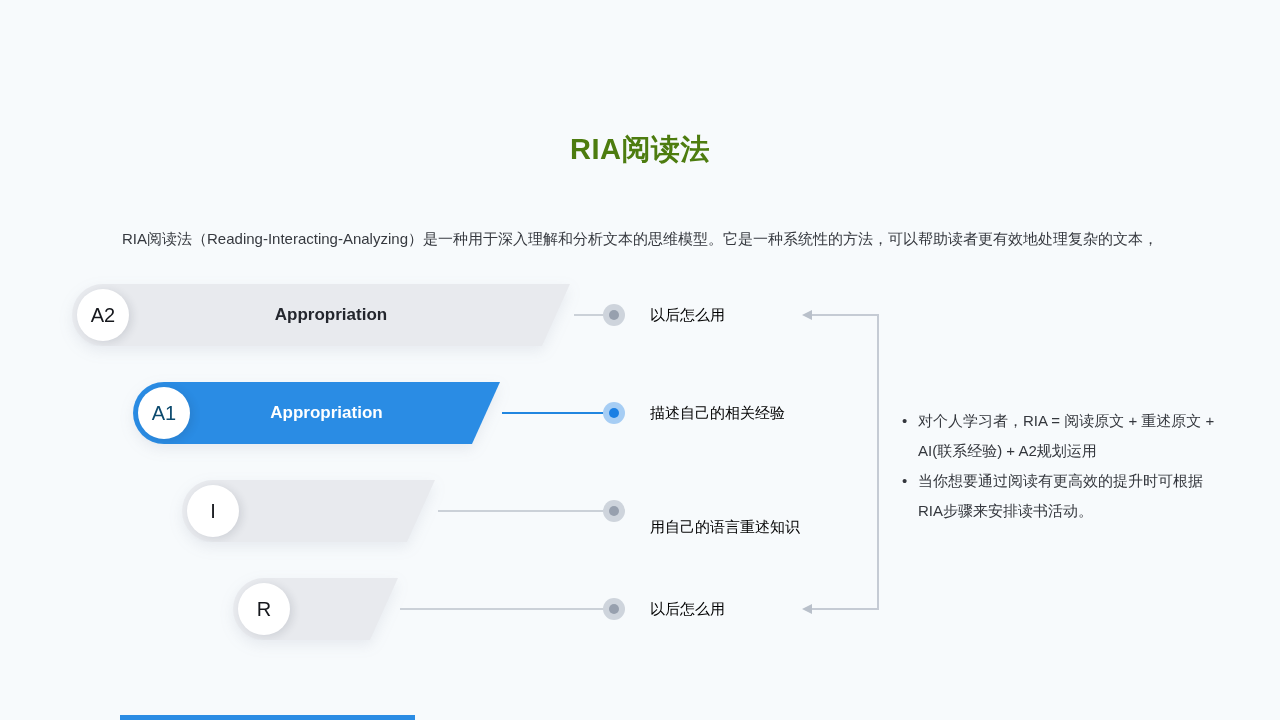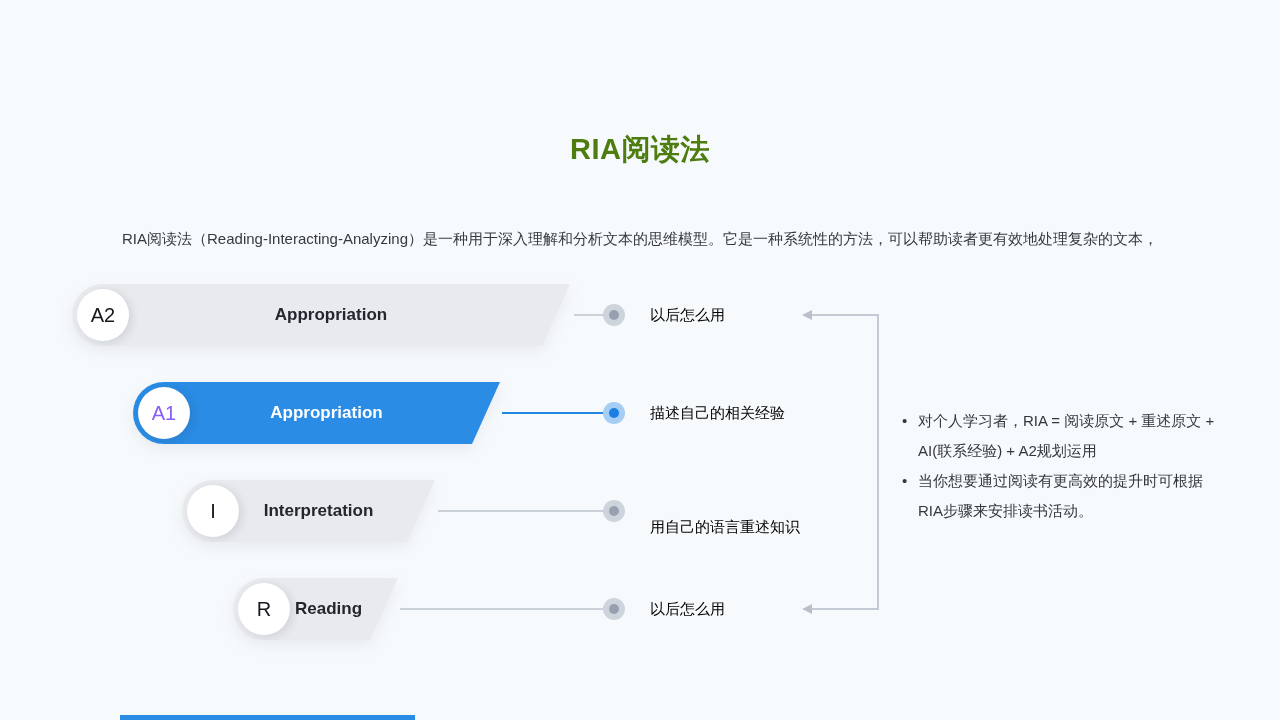"A1" .badge.blue-text { color: #8b5cf6 -> #0c4a6e }
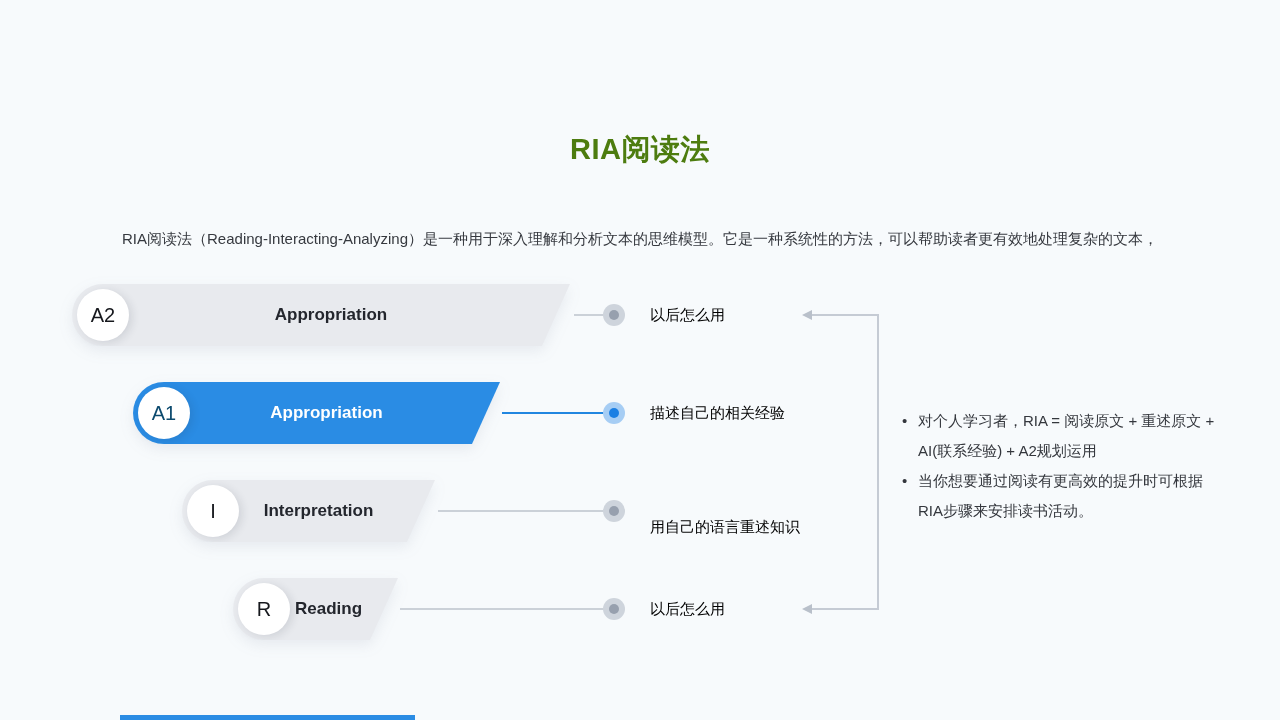"Interpretation" div.banner-label { html: <div>Interpretation</div> -> none }
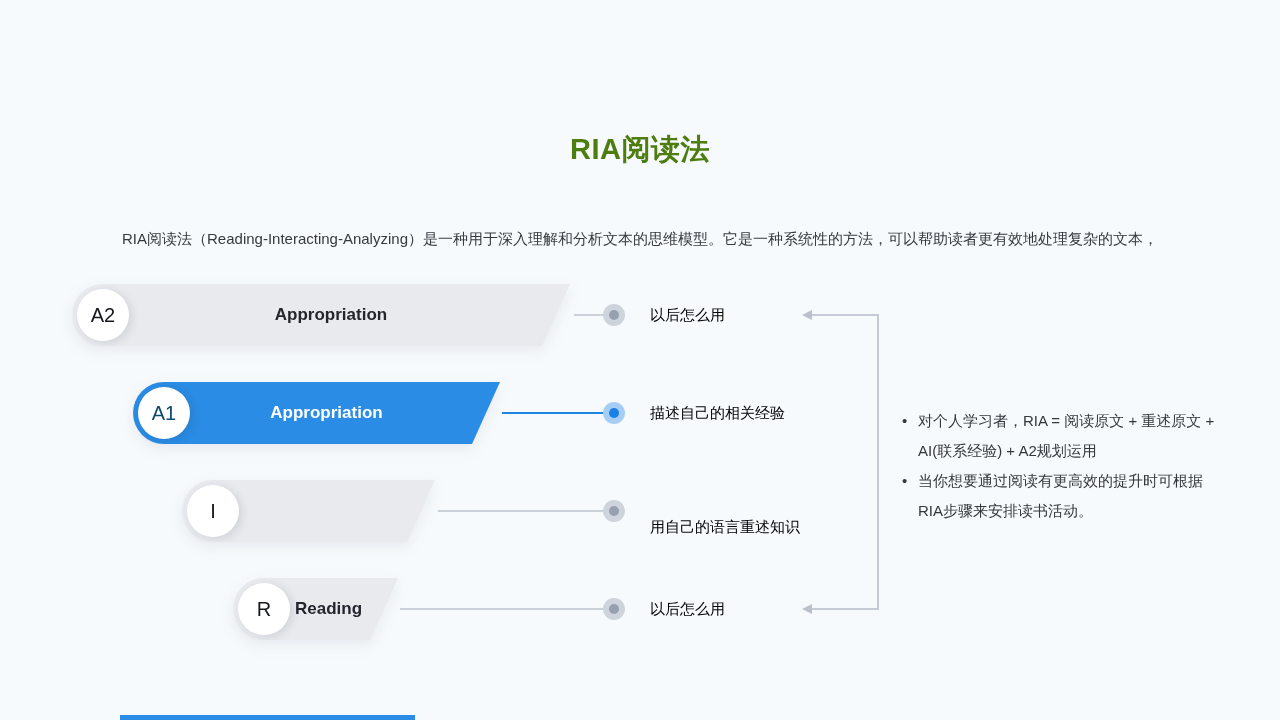"Reading" div.banner-label { html: <div>Reading</div> -> none }
